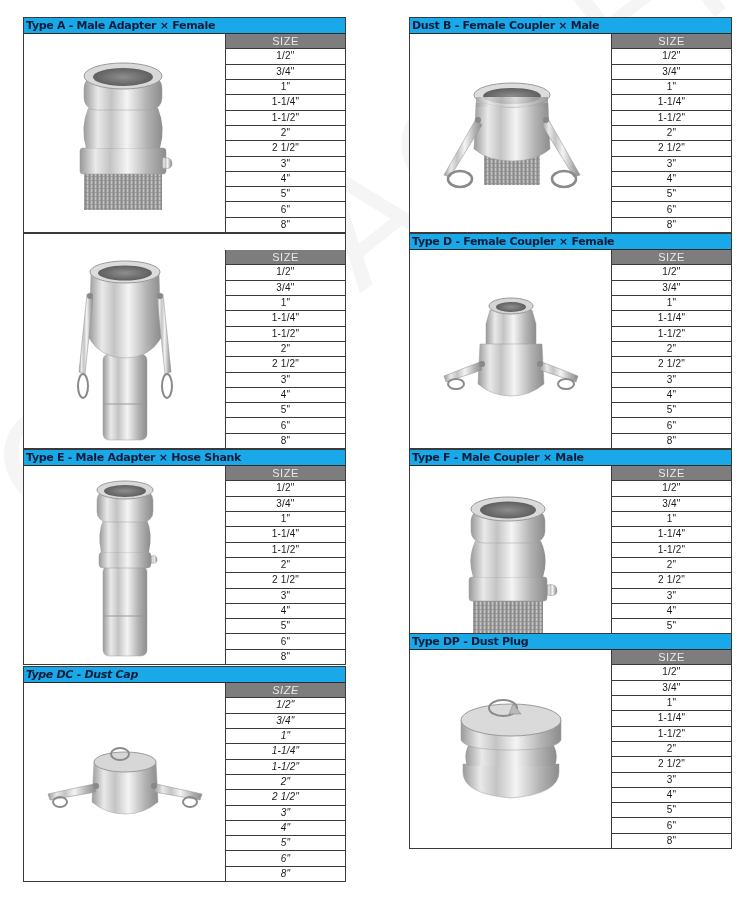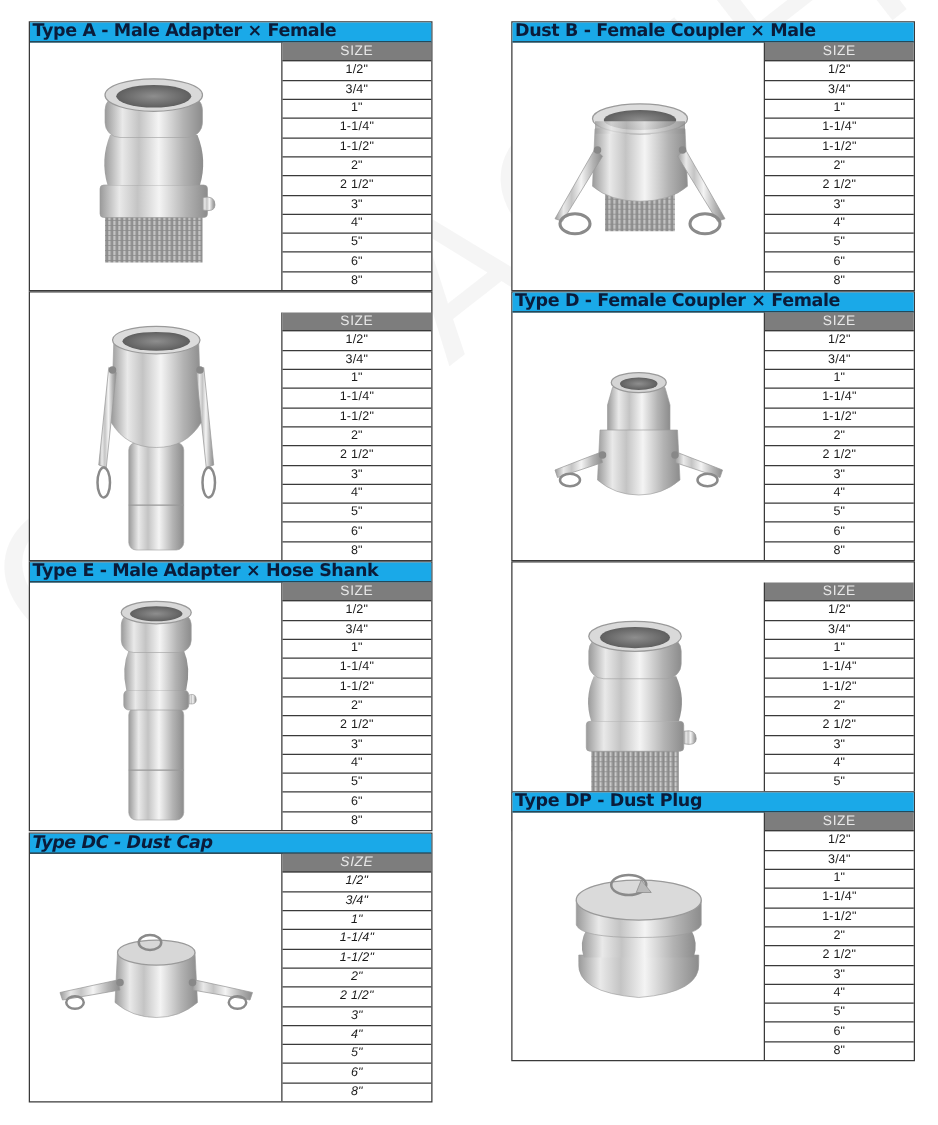"Type A - Male Adapter" .block .title { font-size: 14px -> 11px }
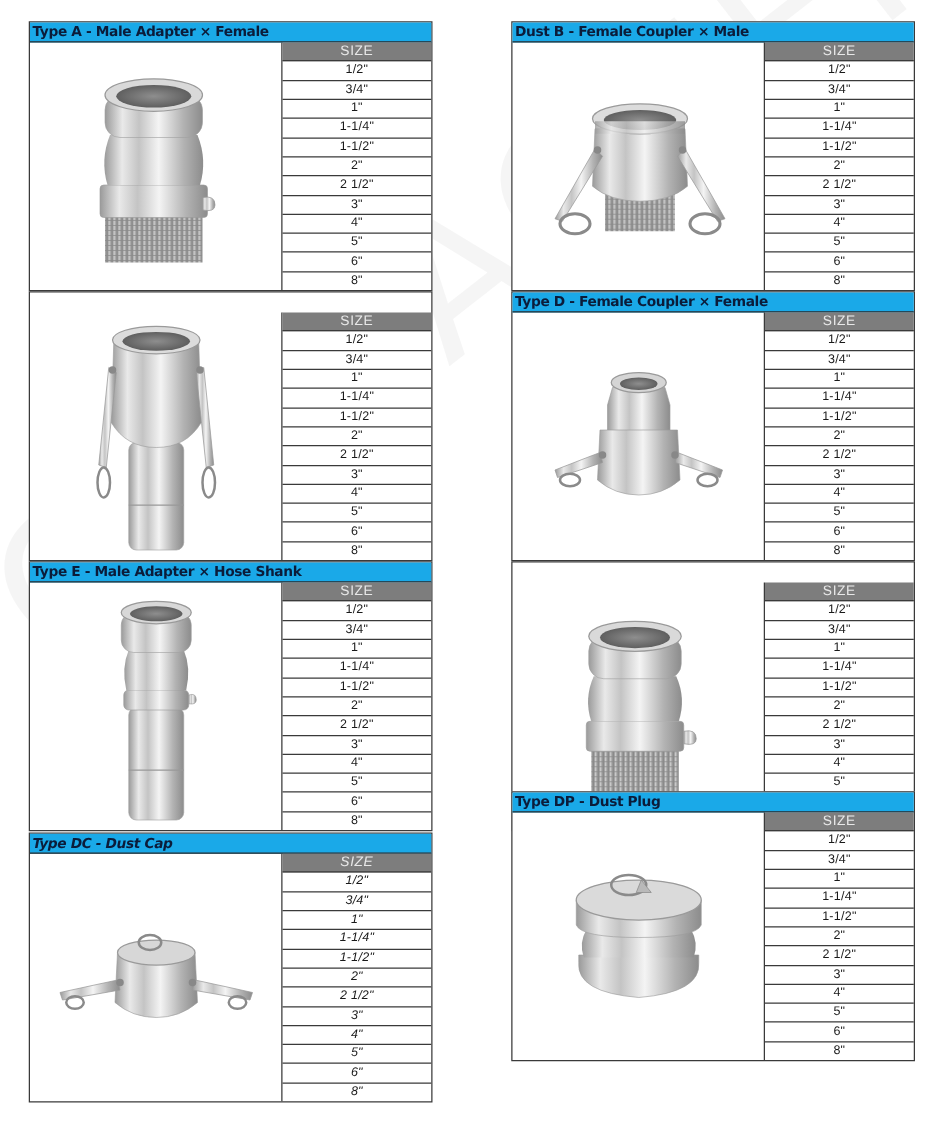"Type F - Male Coupler" div.title { html: none -> <div>Type F - Male Coupler × Male</div> }
